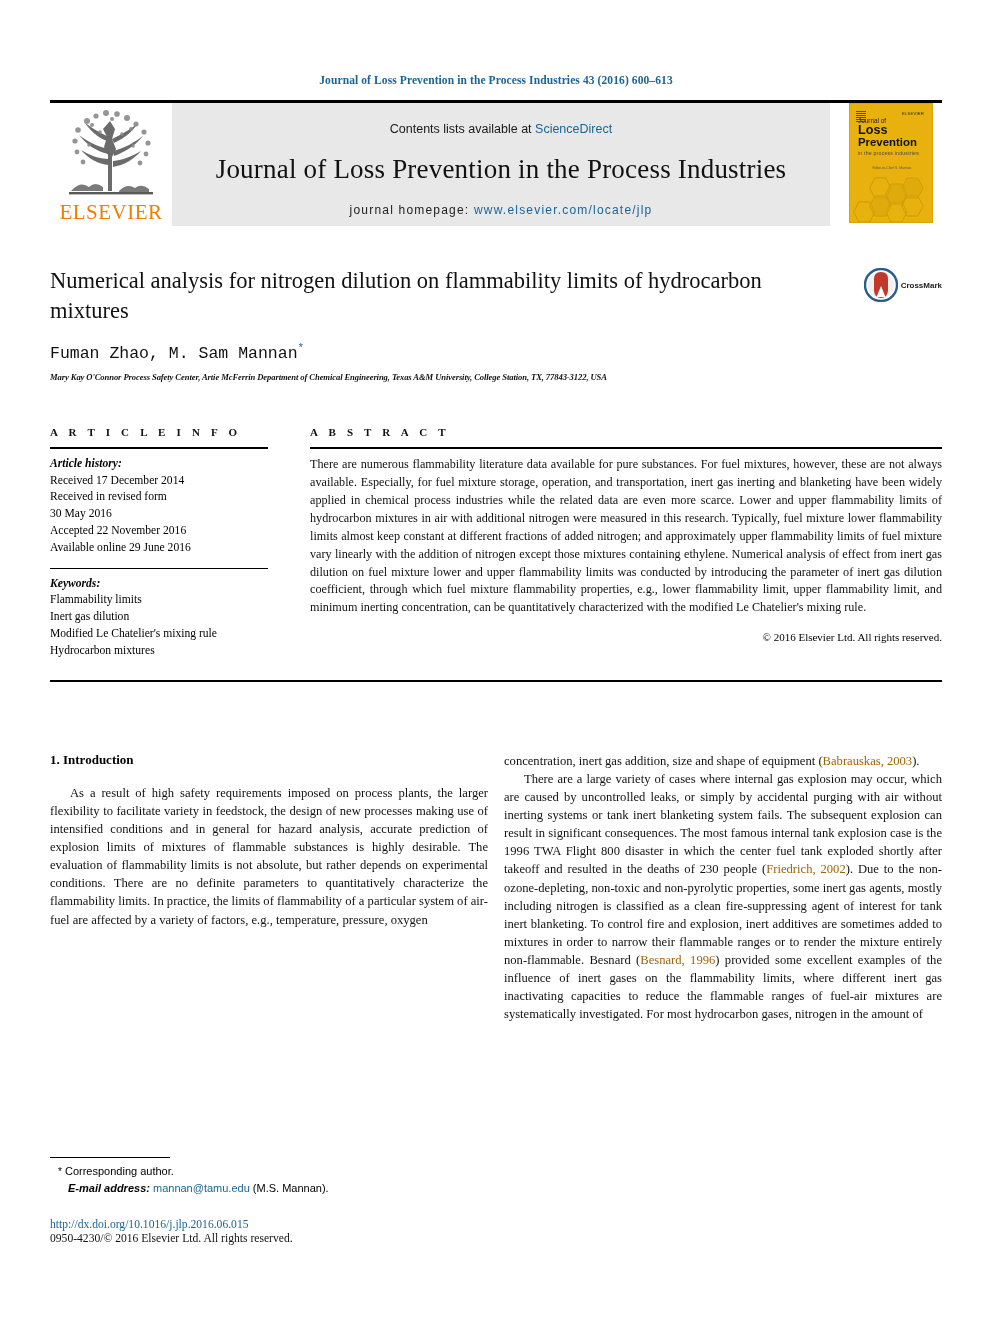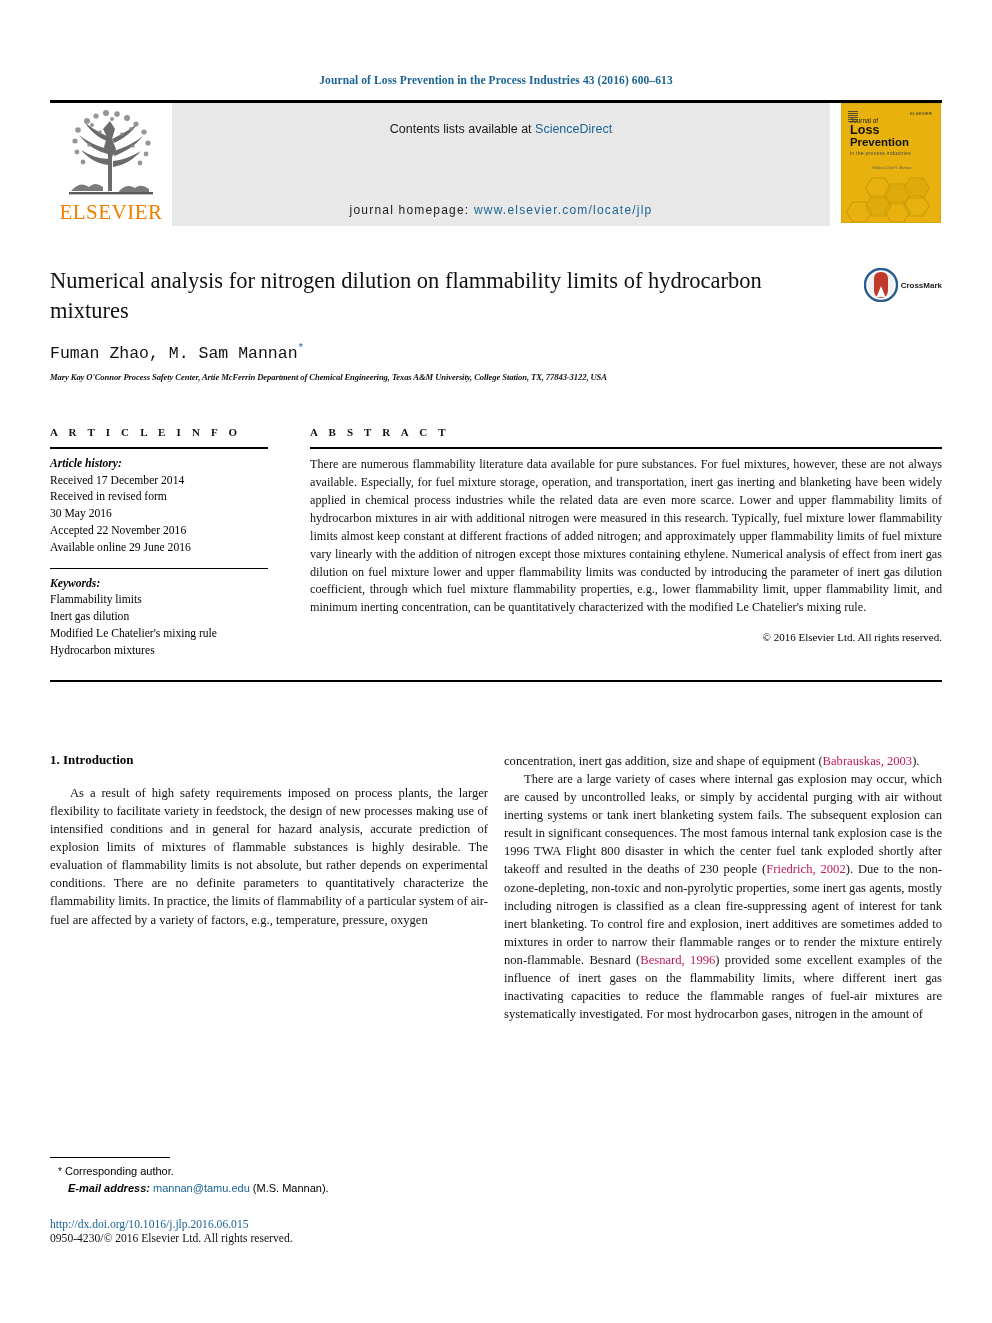"Loss" .cover { width: 100px -> 84px }
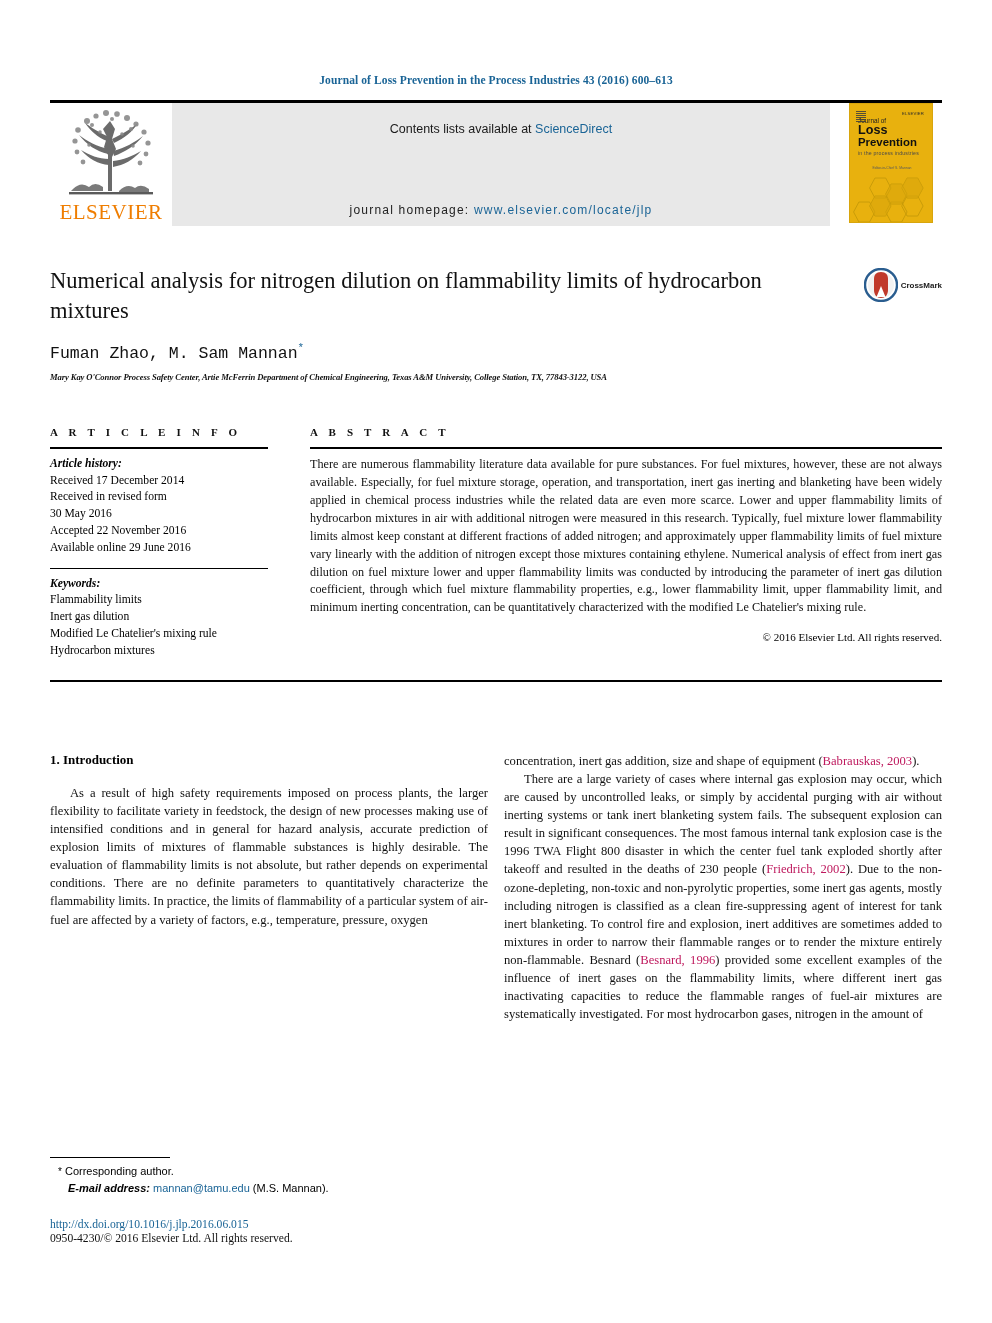"Journal of Loss Prevention in the Process Industries" div.journal-title { html: none -> <div>Journal of Loss Prevention in the Process Industries</div> }
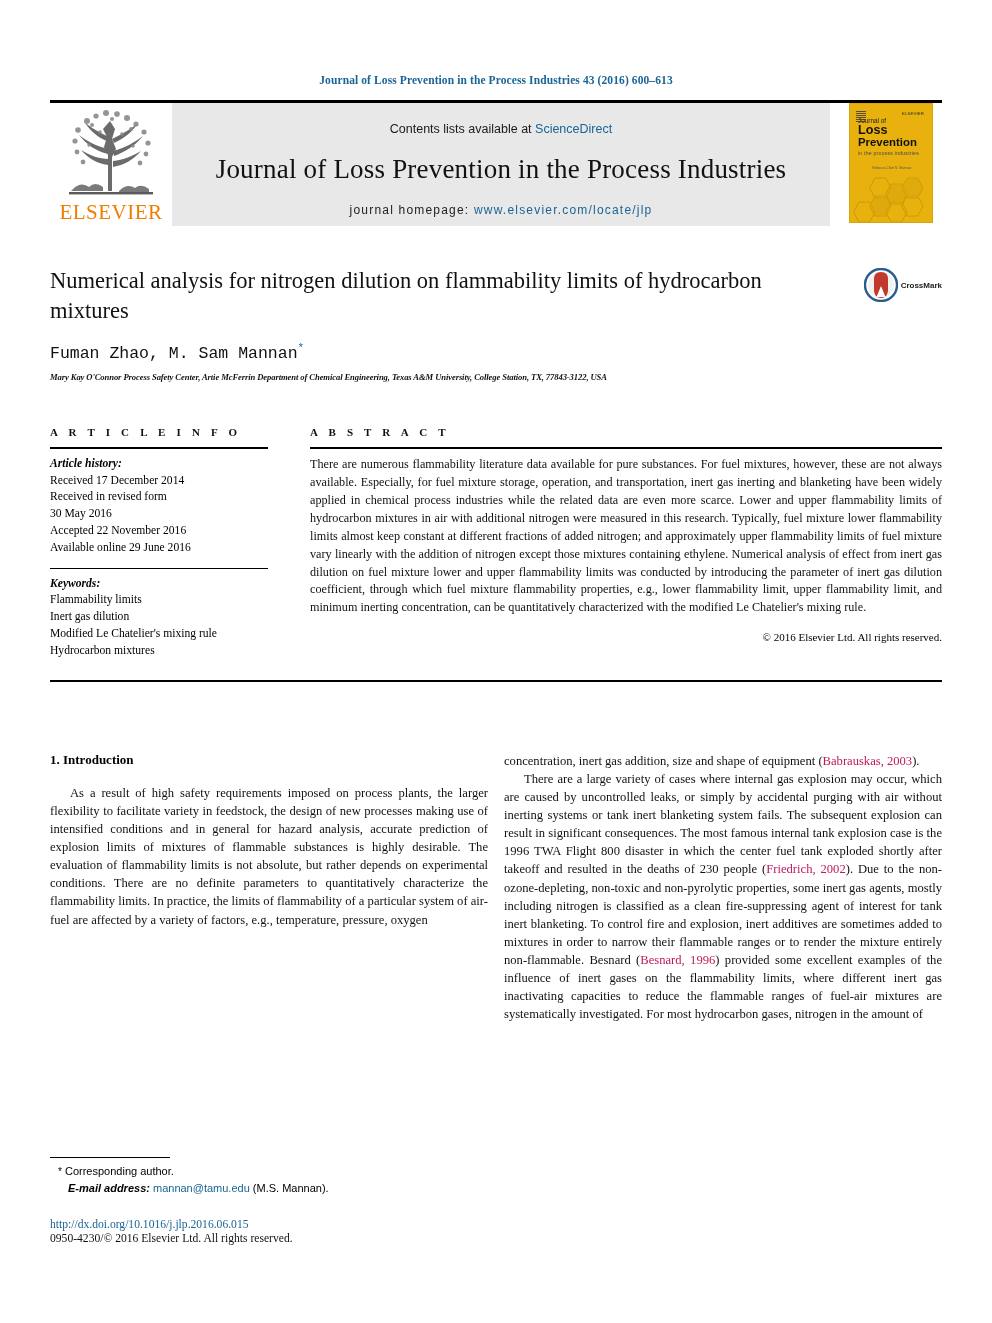"Babrauskas, 2003" .cite { color: #be185d -> #a16207 }
